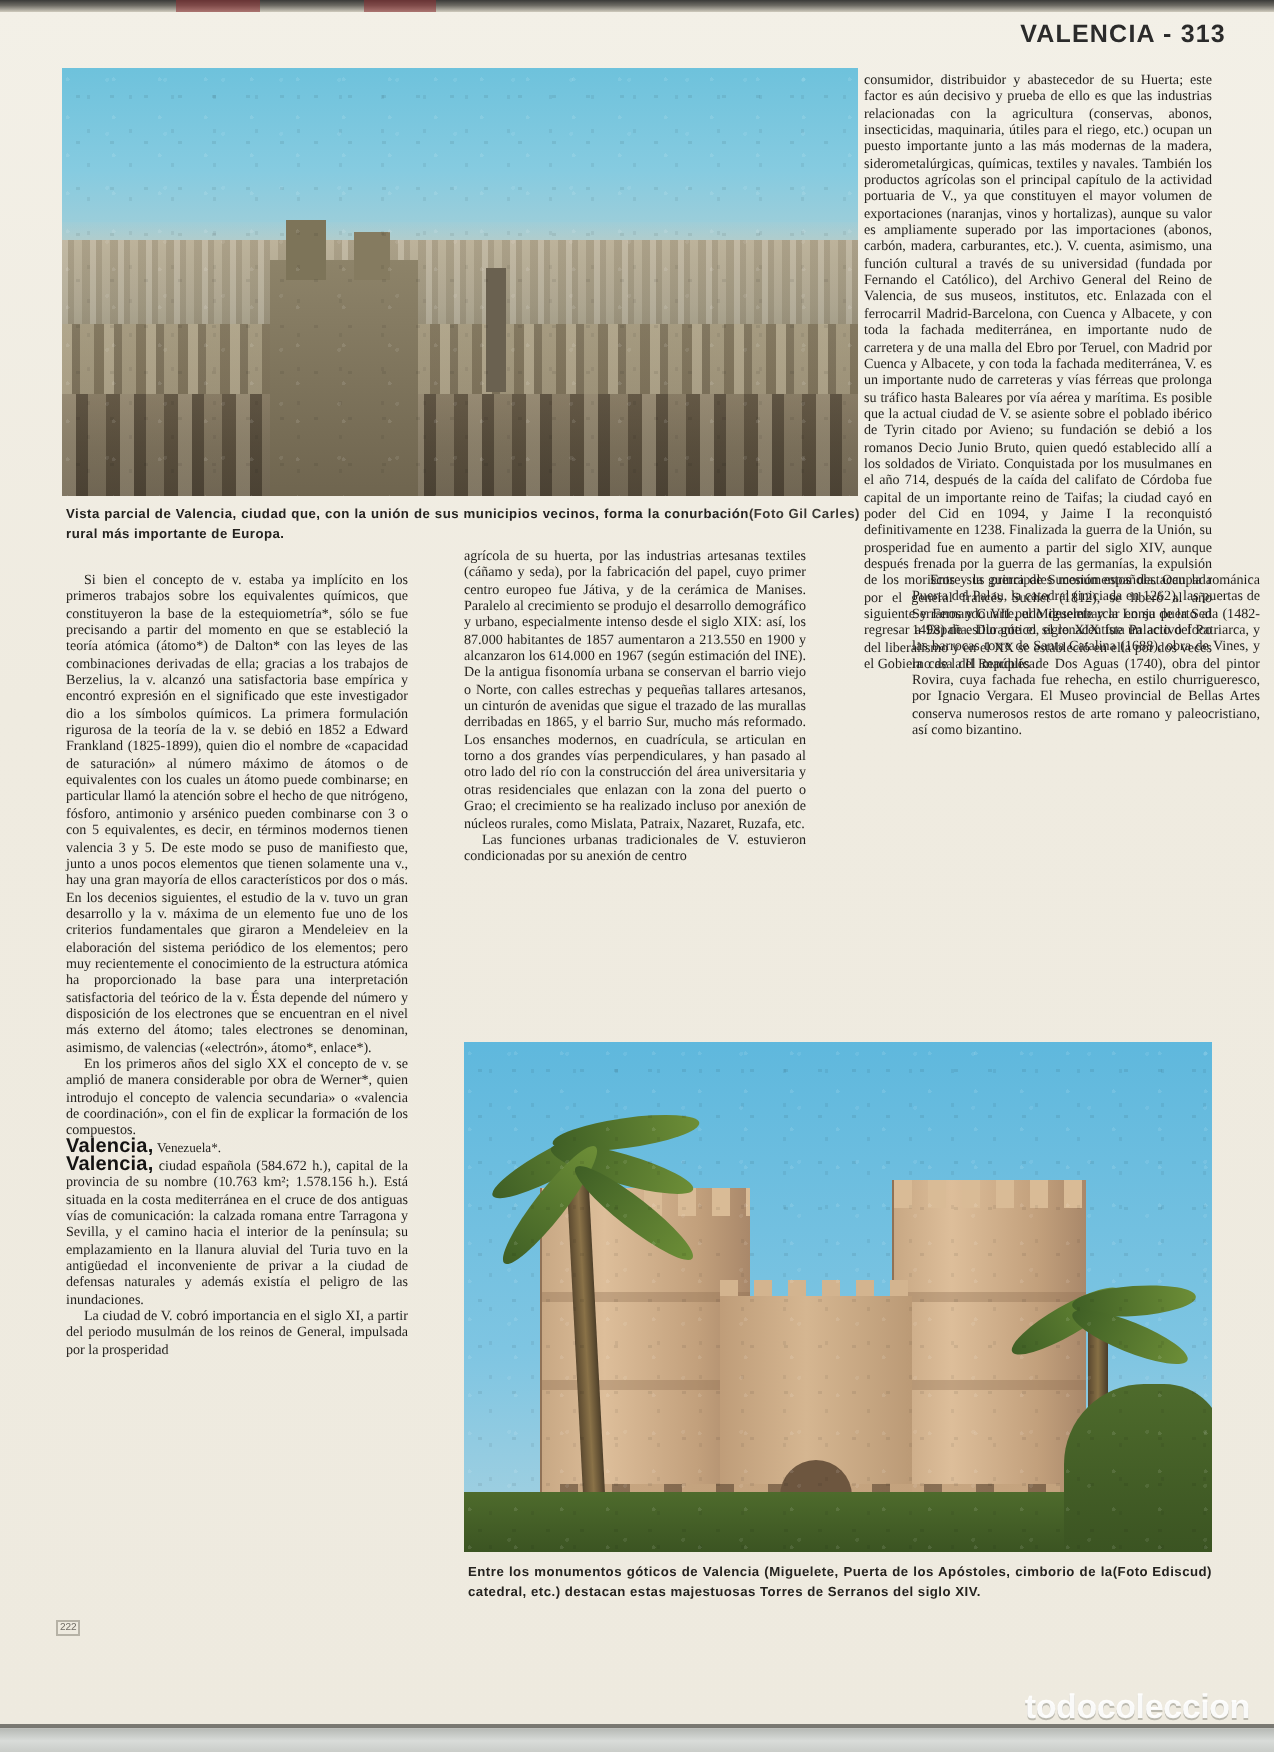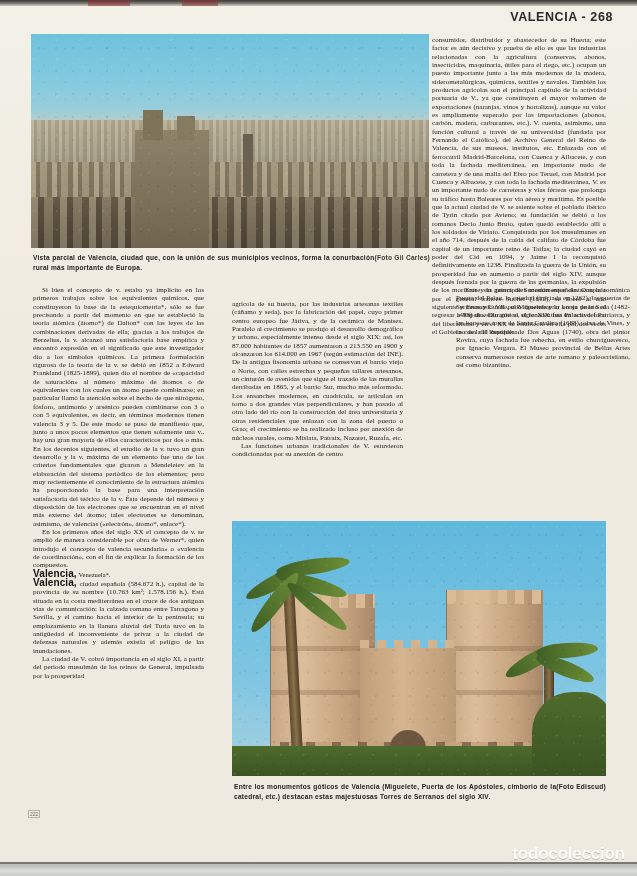"VALENCIA - 268" div.header { text: 268 -> 313 }
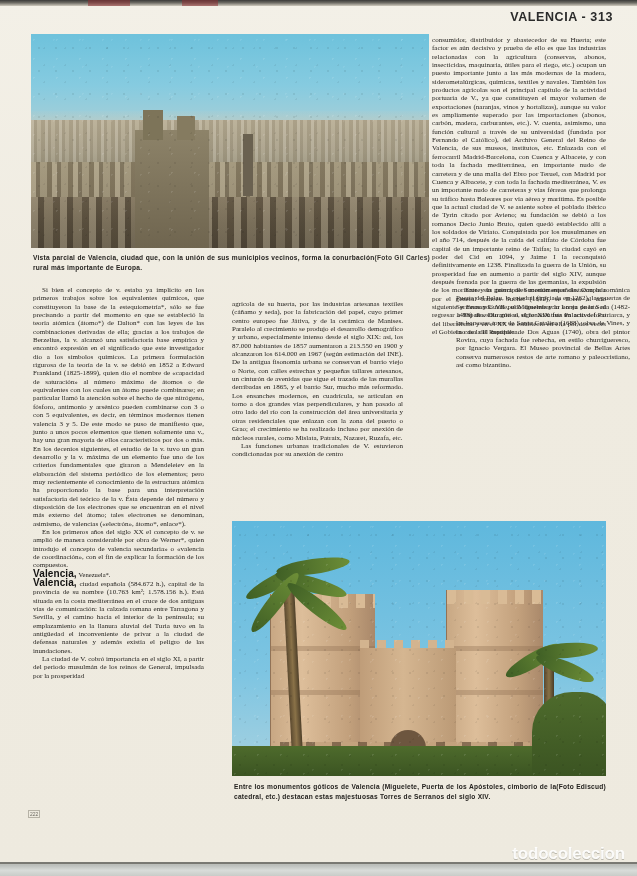"agrícola de su huerta, por" .col-mid { top: 300px -> 274px }
